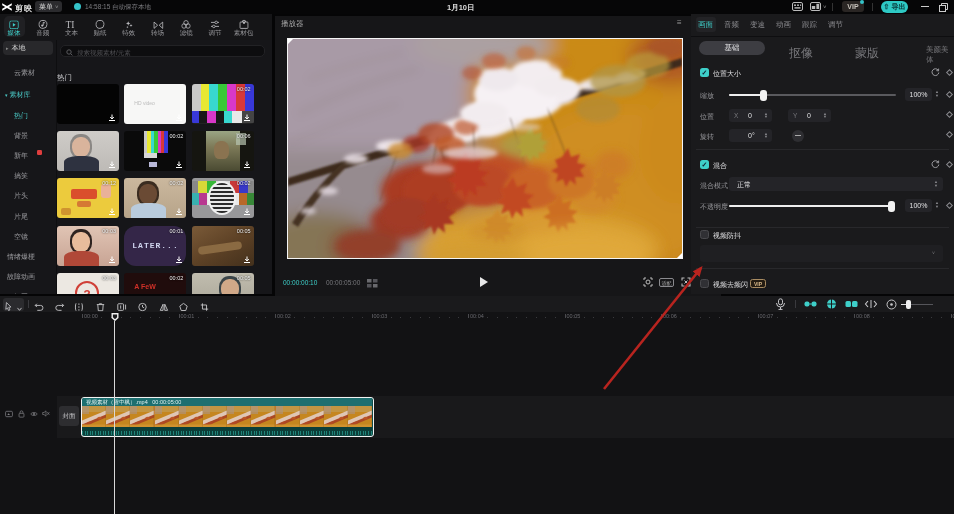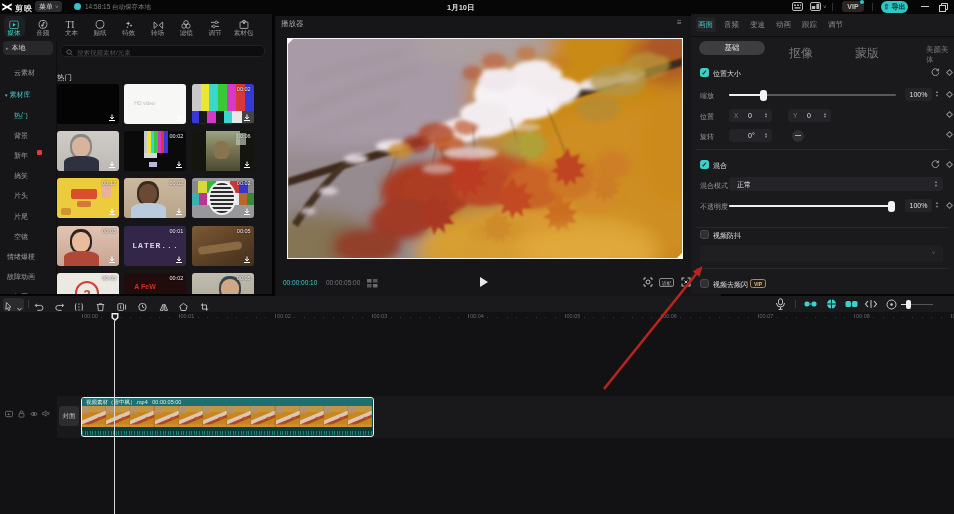"LATER..." div { border-radius: 3px -> 12px }
